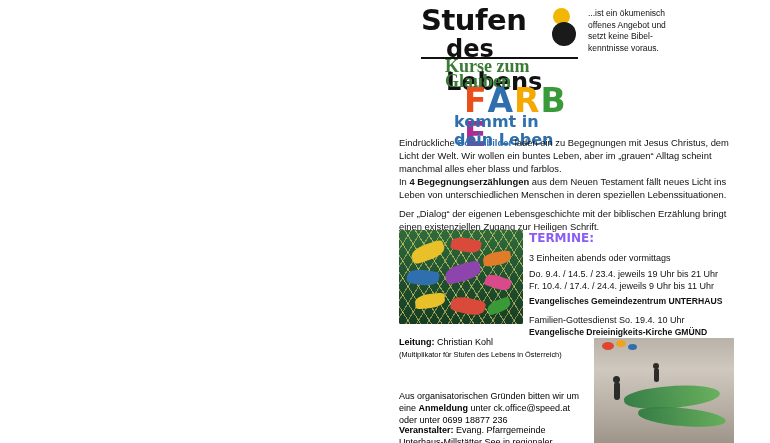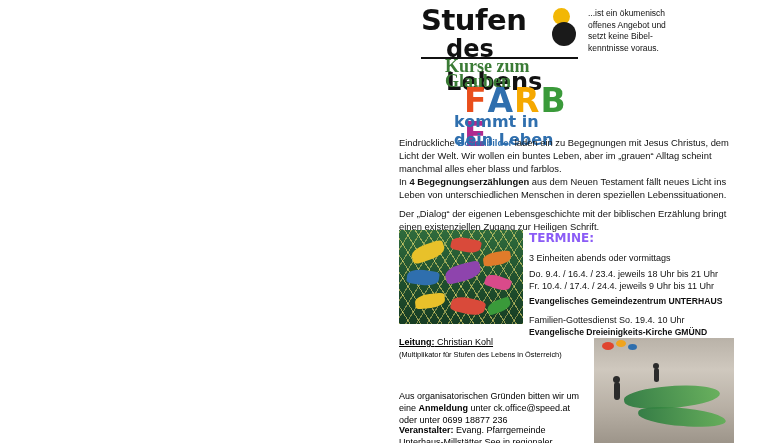"Do. 9.4. / 16.4. /" div.tline { text: 16.4. / 23.4. jeweils 18 -> 14.5. / 23.4. jeweils 19 }
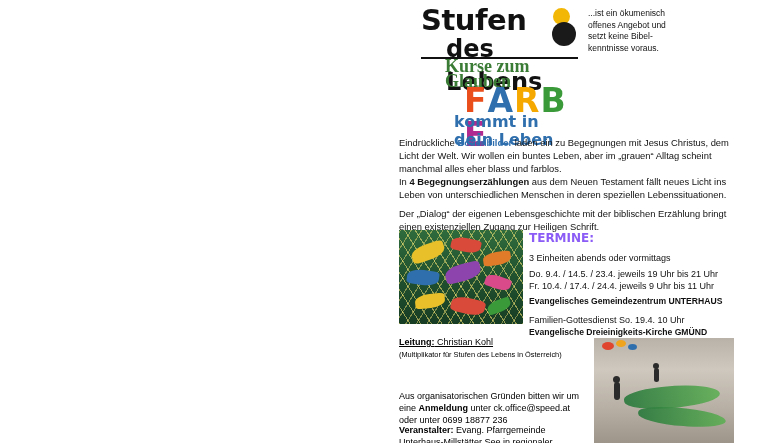"Leitung: Christian Kohl" .l1 { text-decoration: underline -> none }
